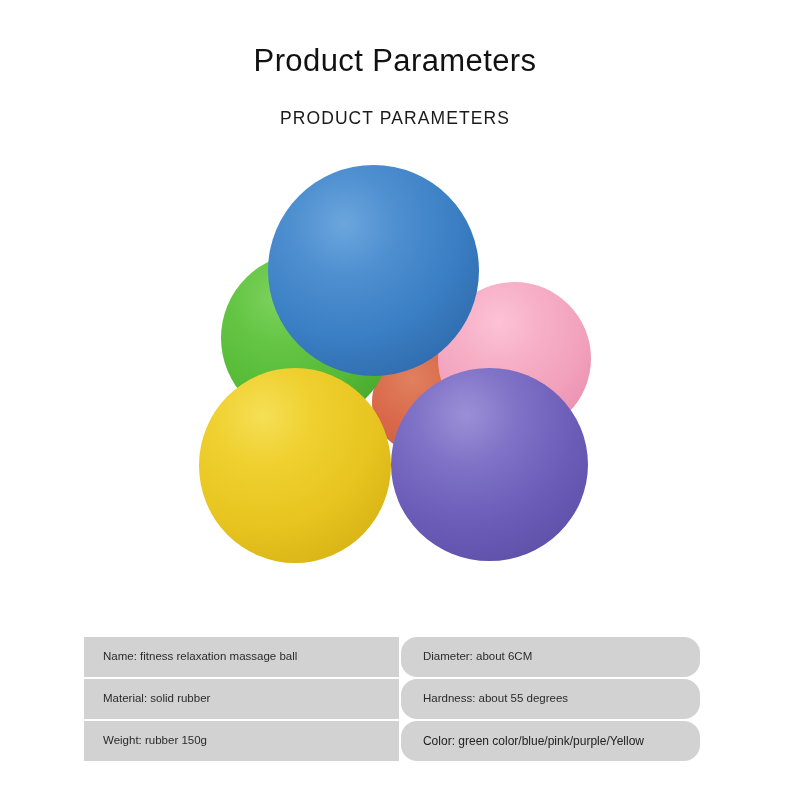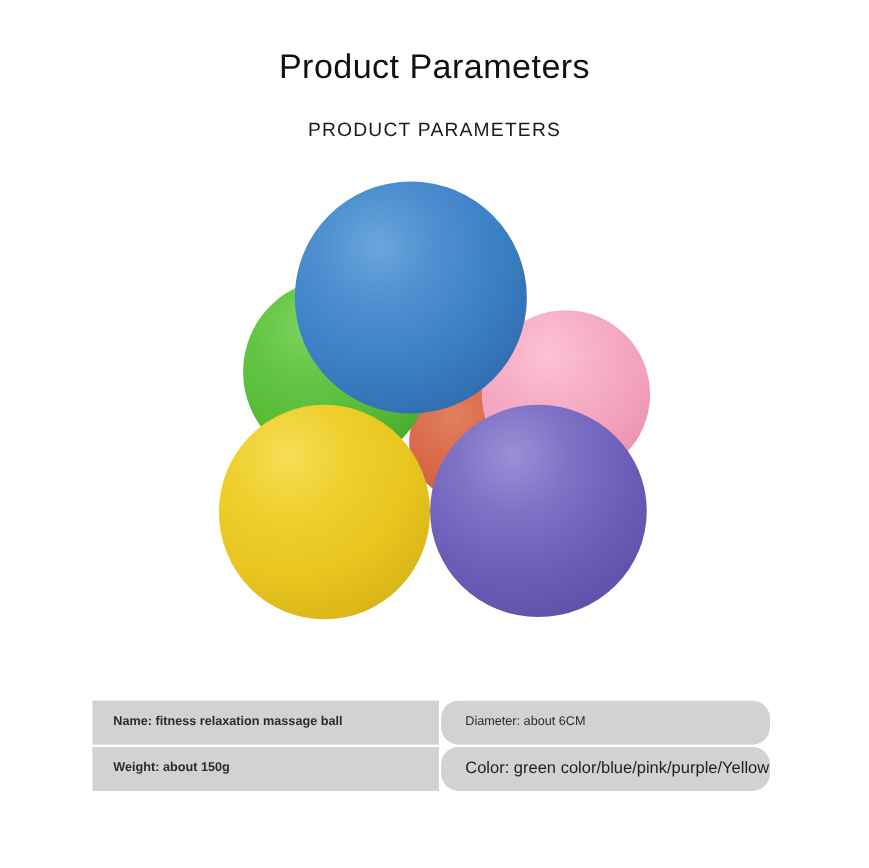"Name: fitness relaxation massage ball" .spec-cell.col-left { font-weight: bold -> none }
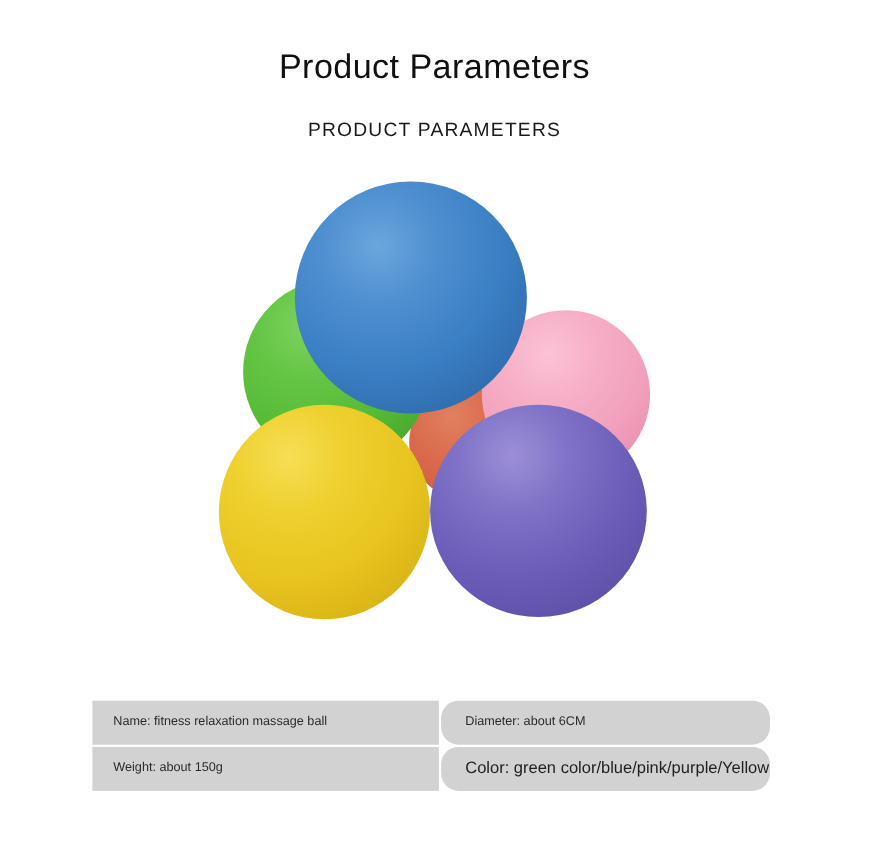"Material: solid rubber" div.spec-row { html: none -> <div> <div> <span>Material: solid rubber</span> </div> <div> <span>Hardness: about 55 degrees</span> </div> </div> }
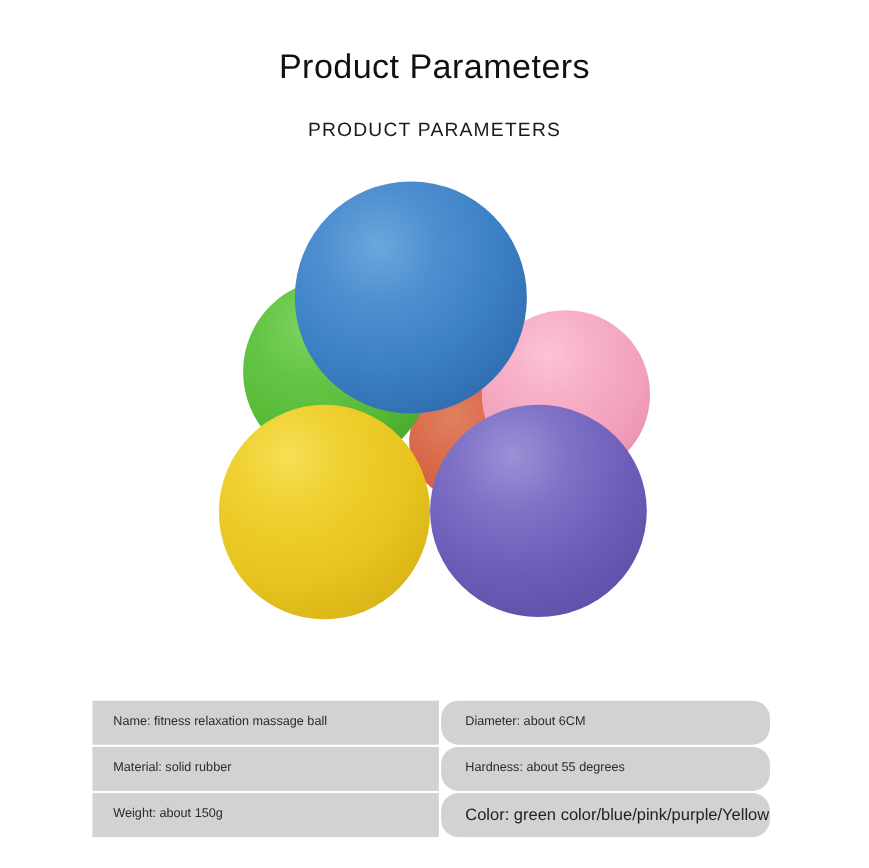"Weight: about 150g" span.spec-text { text: about -> rubber }
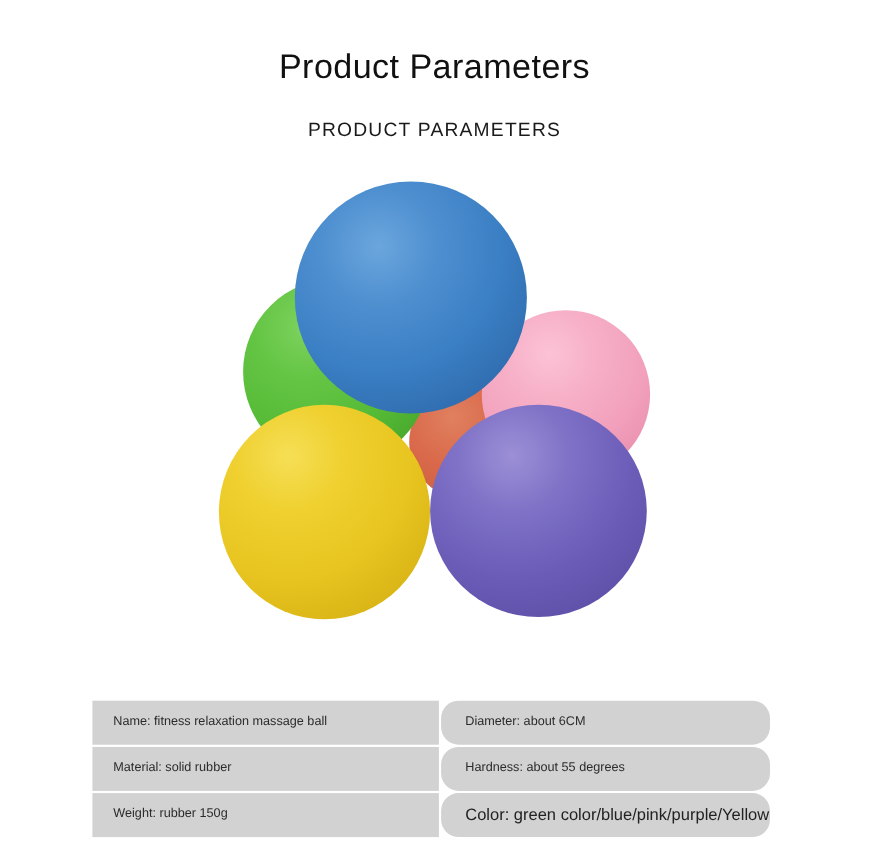"Color: green" .spec-text.large { font-size: 15px -> 12px }
